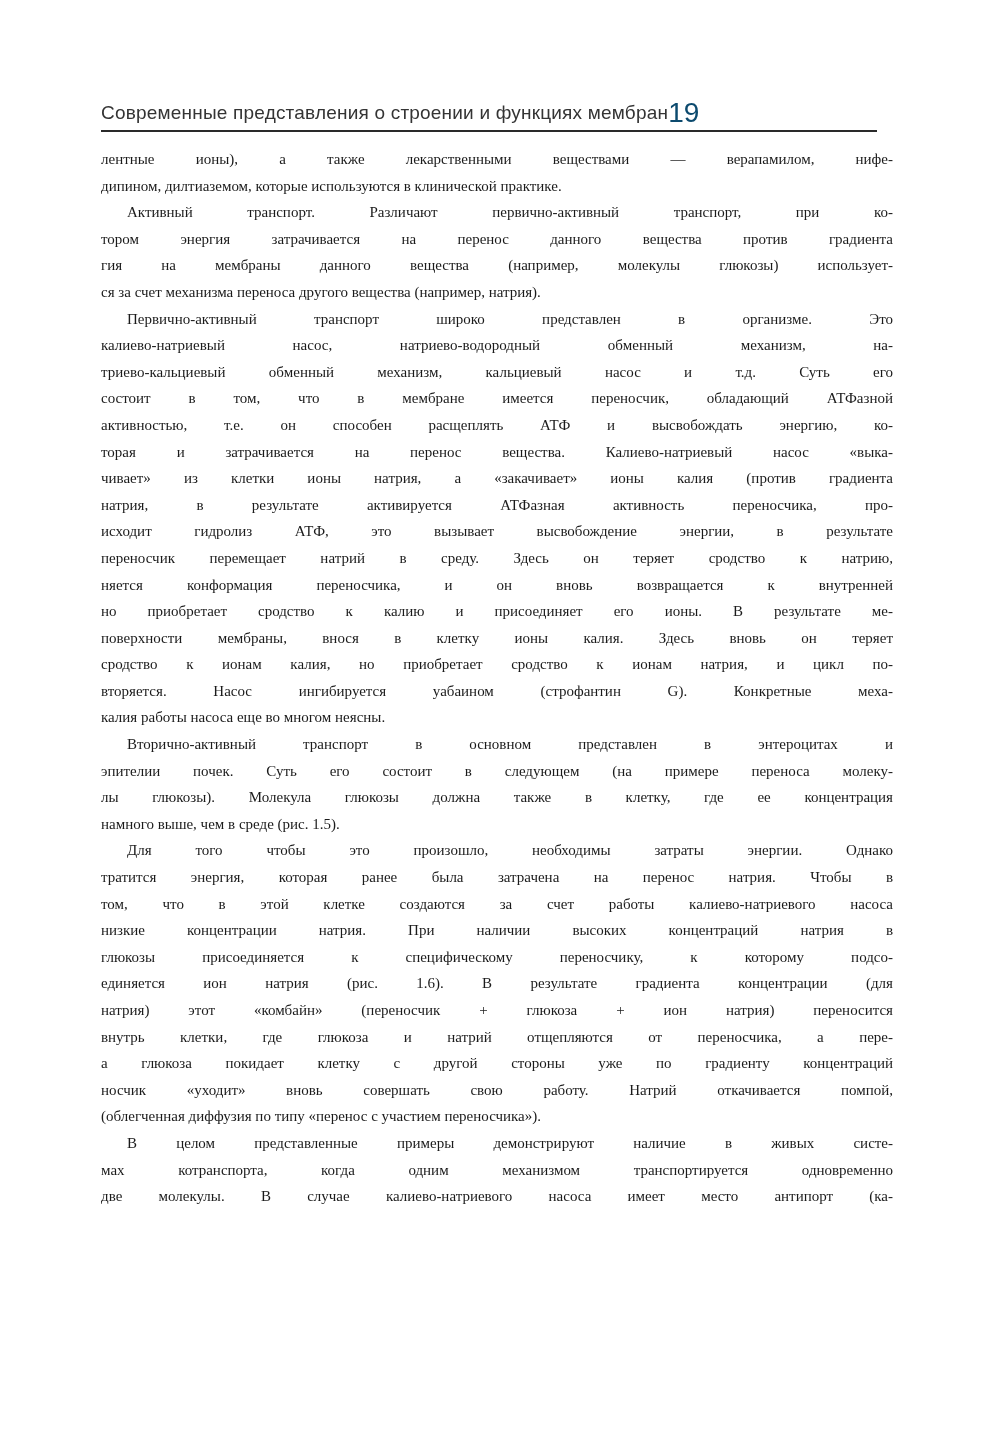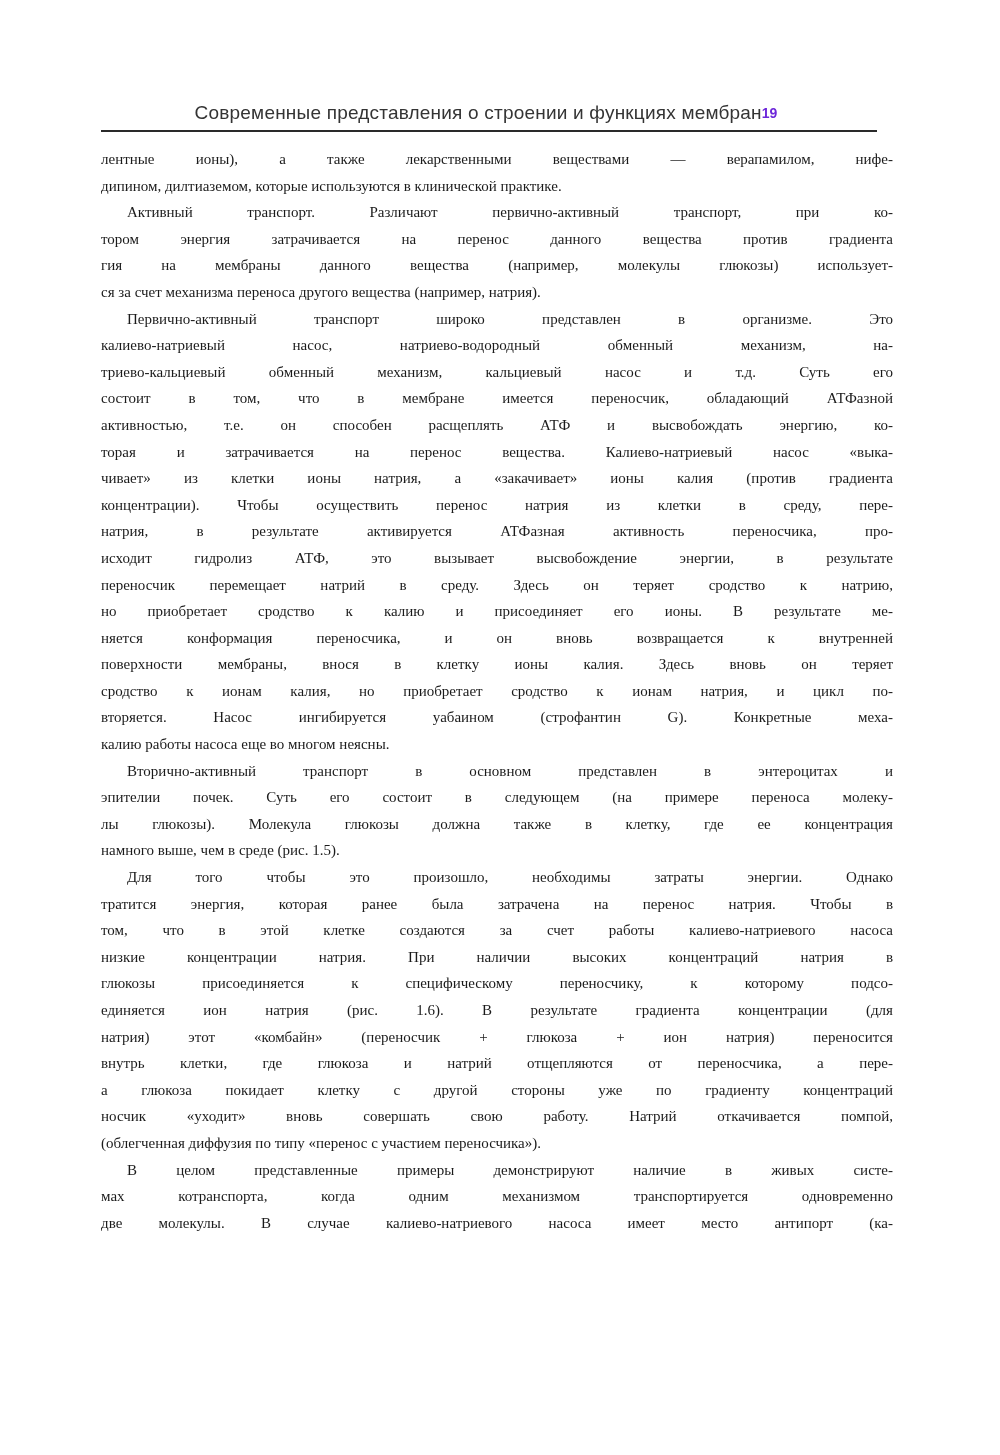"Современные представления о строении и" .running-header { justify-content: center -> flex-start }
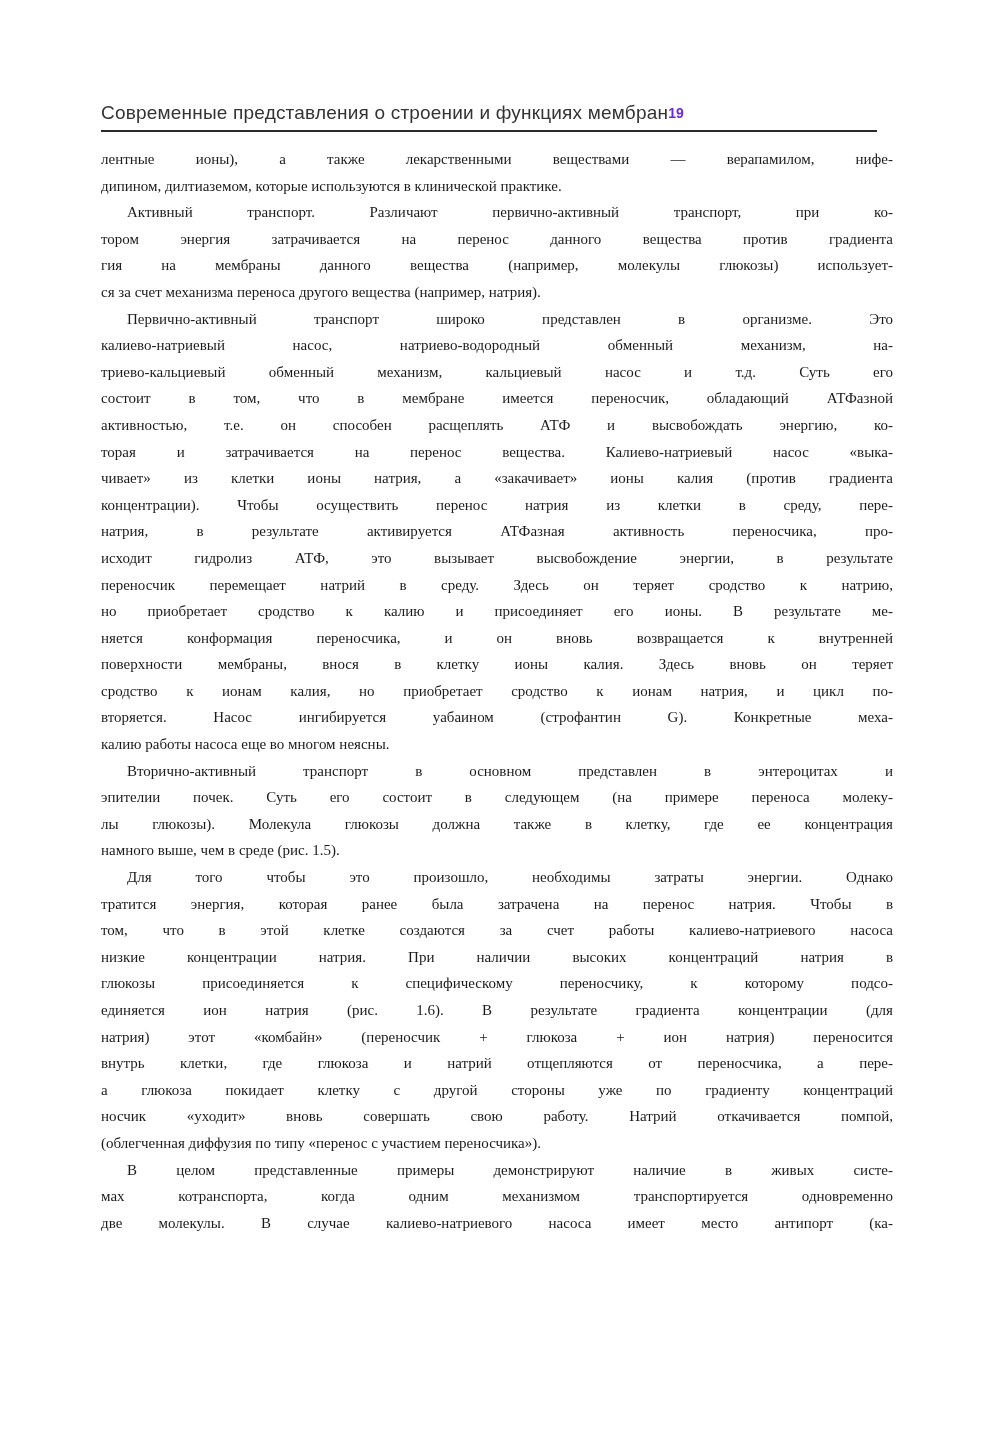"19" .page-number { color: #6d28d9 -> #0c4a6e; font-size: 14px -> 28px; font-weight: bold -> normal }
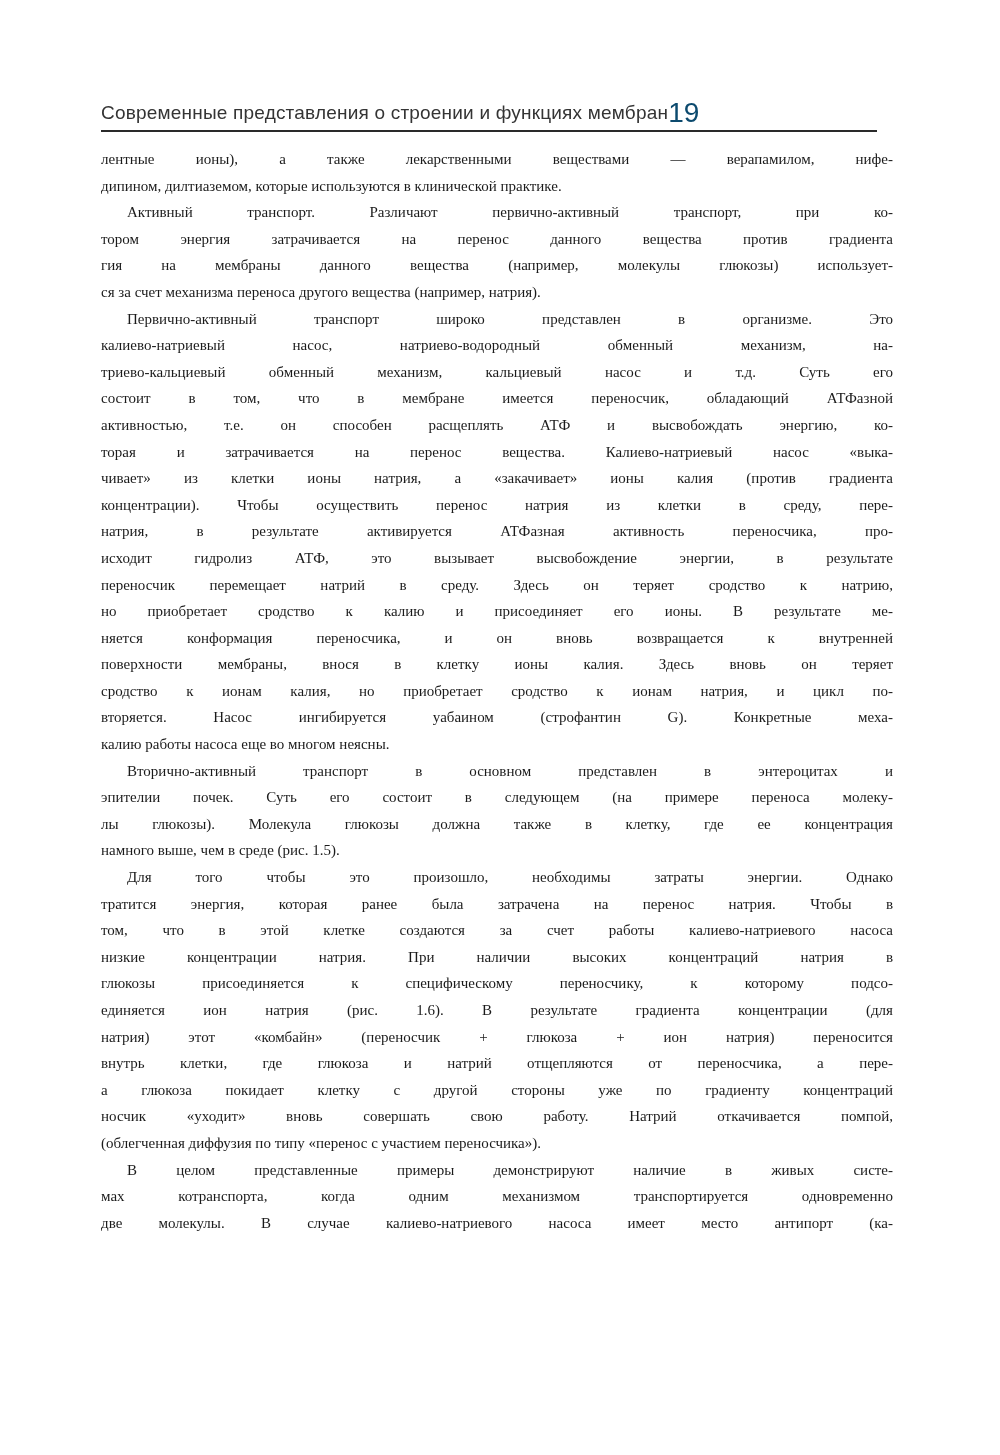"концентрации). Чтобы осуществить перенос" div.line { html: <div>концентрации). Чтобы осуществить перенос натрия из клетки в среду, пере-</div> -> none }
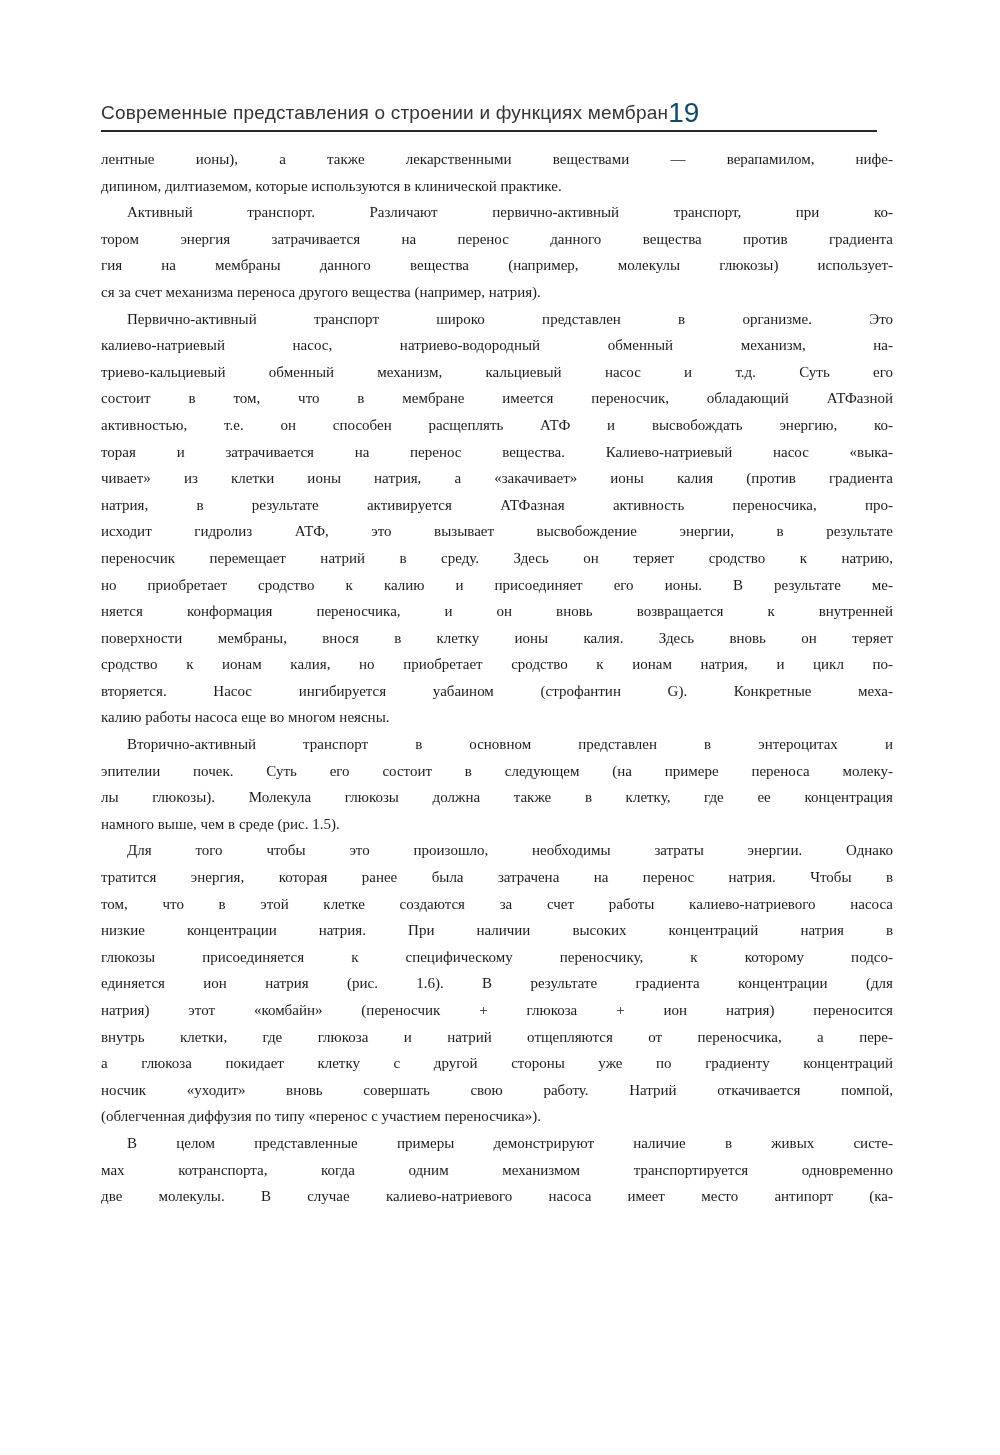"но приобретает сродство к калию" div.line { order: before "няется конформация переносчика, и он" -> after "няется конформация переносчика, и он" }
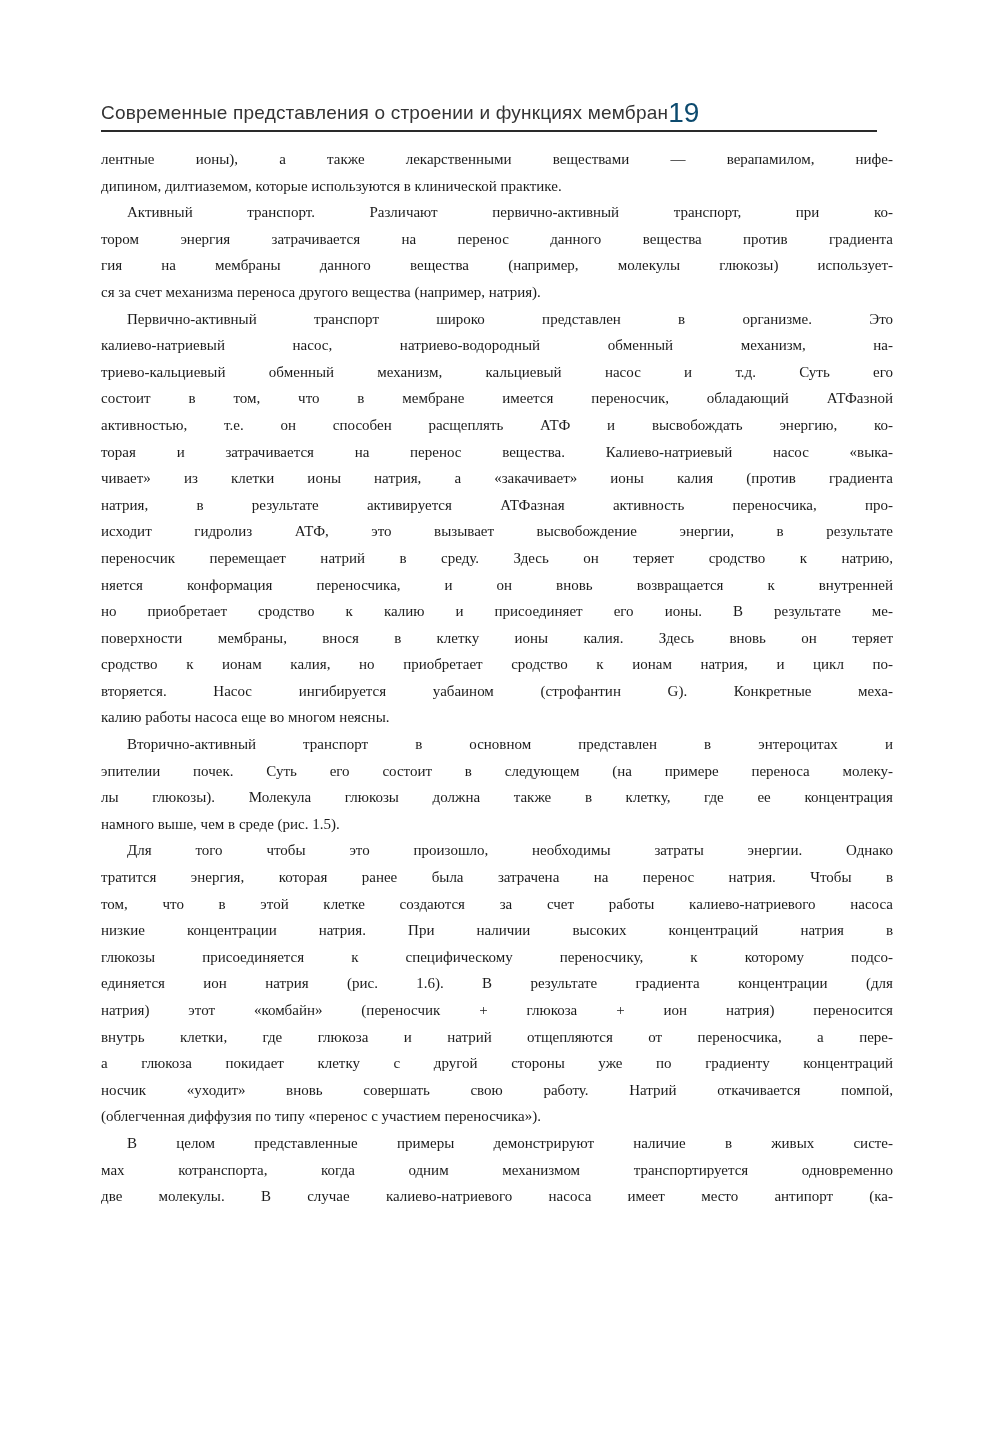"калию работы насоса еще во" div.line { text: калию -> калия }
